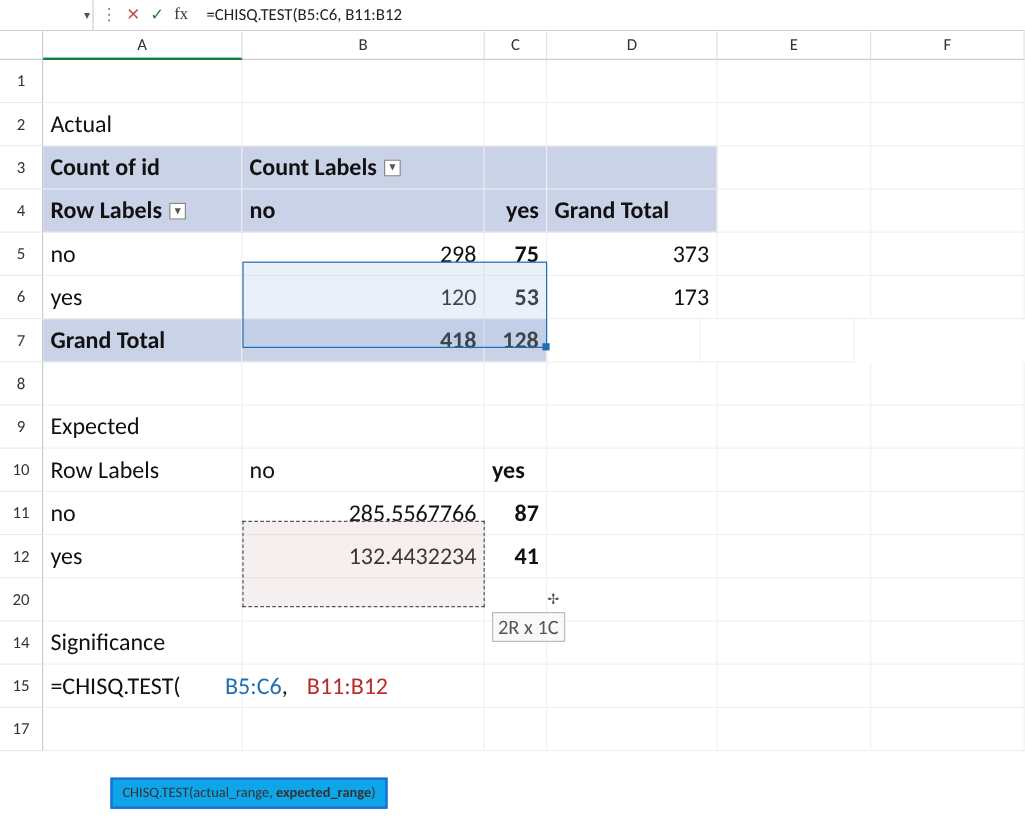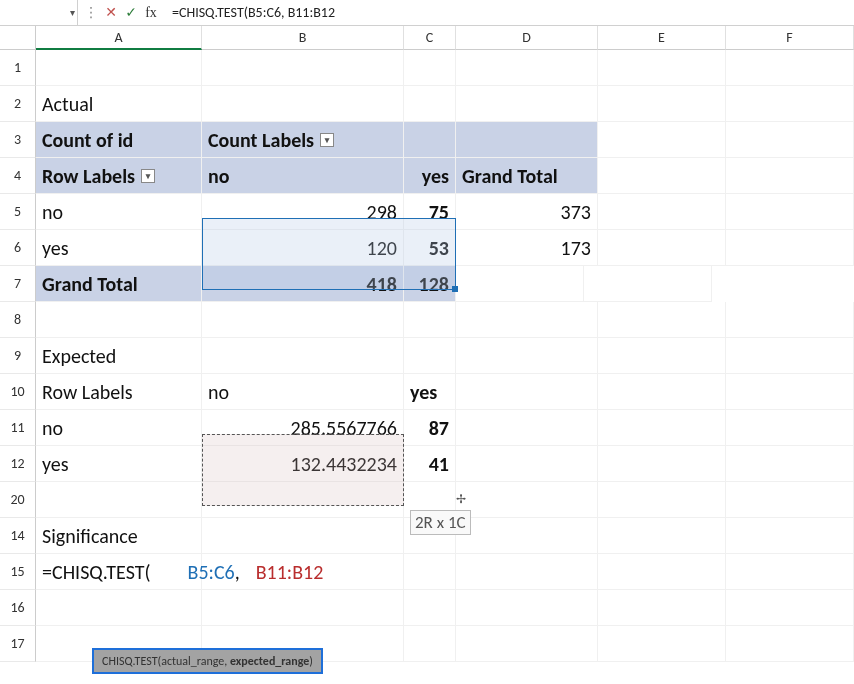"16" div.row { html: <div> <div>16</div> <div></div> <div></div> <div></div> <div></div> <div></div> <div></div> </div> -> none }
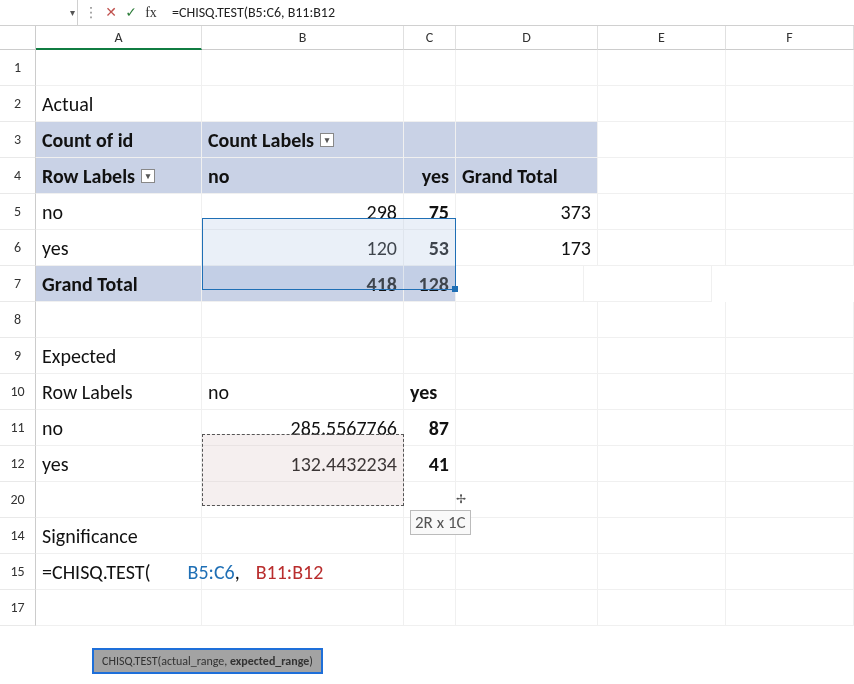"CHISQ.TEST(actual_range, expected_range)" .tooltip { background: #a3a3a3 -> #0ea5e9 }
